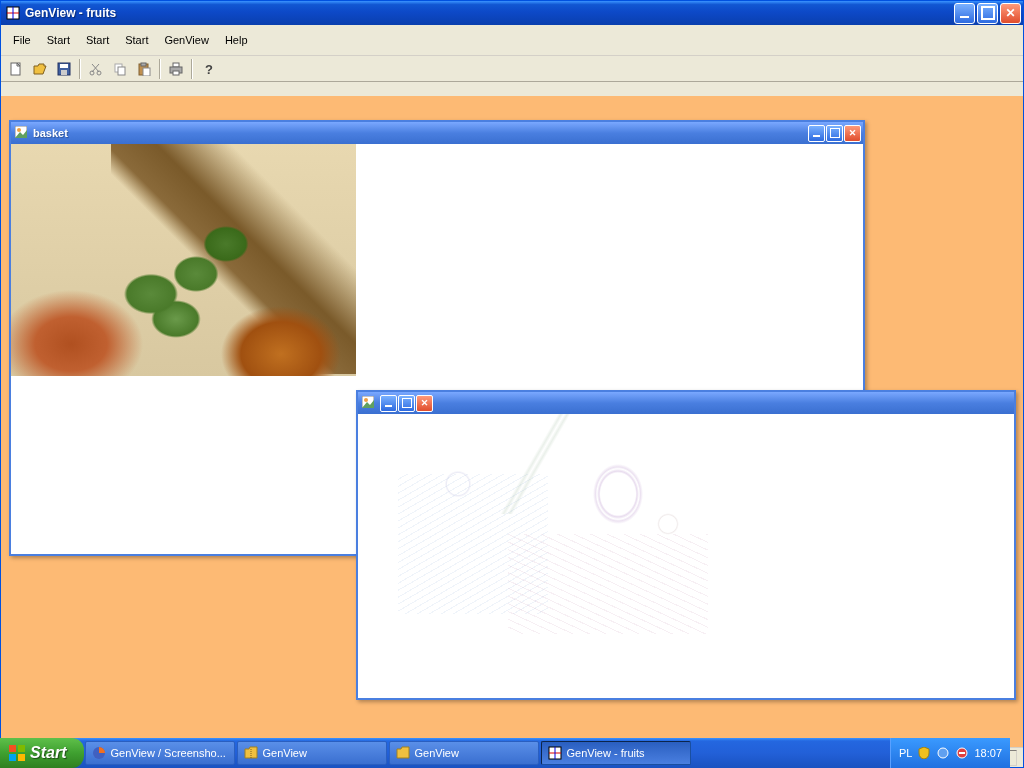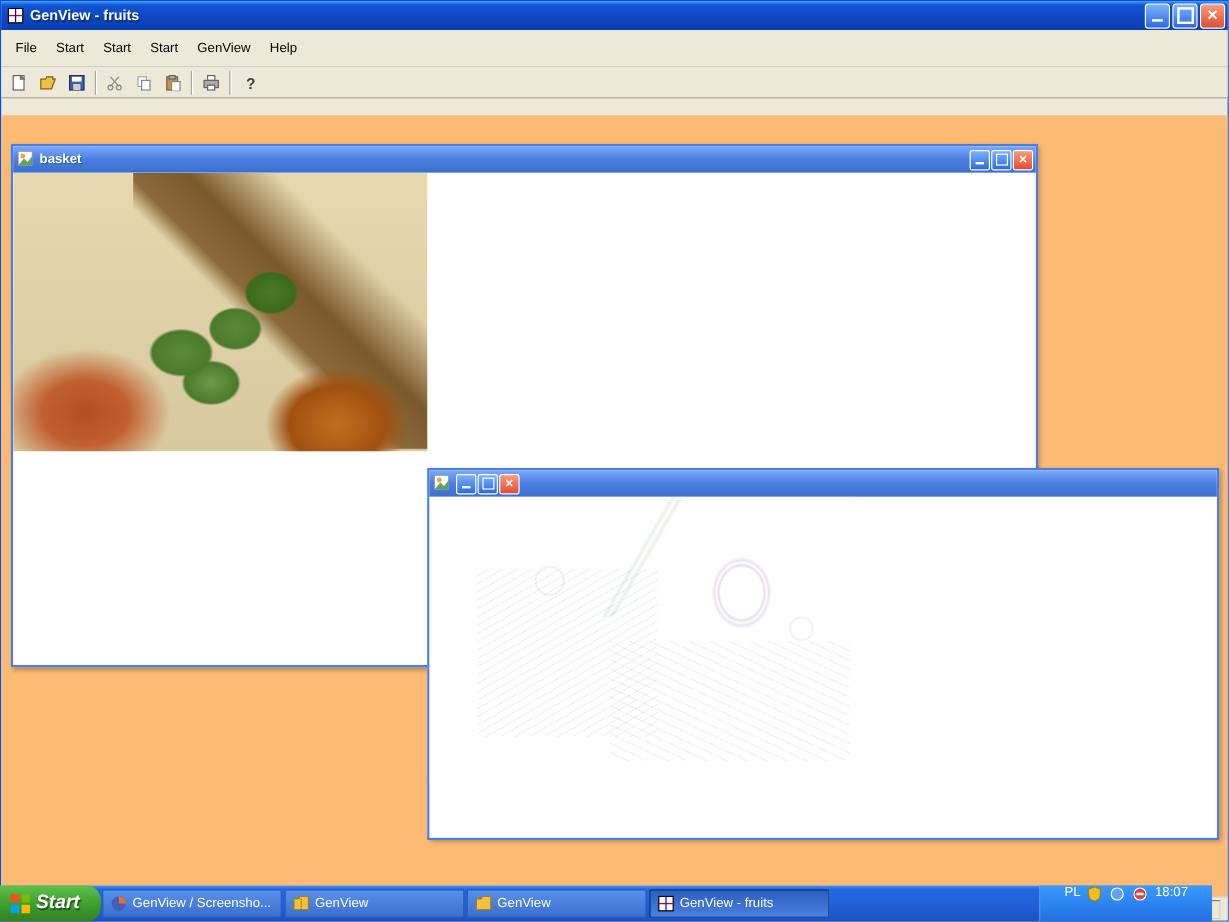"PL" .systray { align-items: none -> center; padding: 0 20px -> 0 8px }
